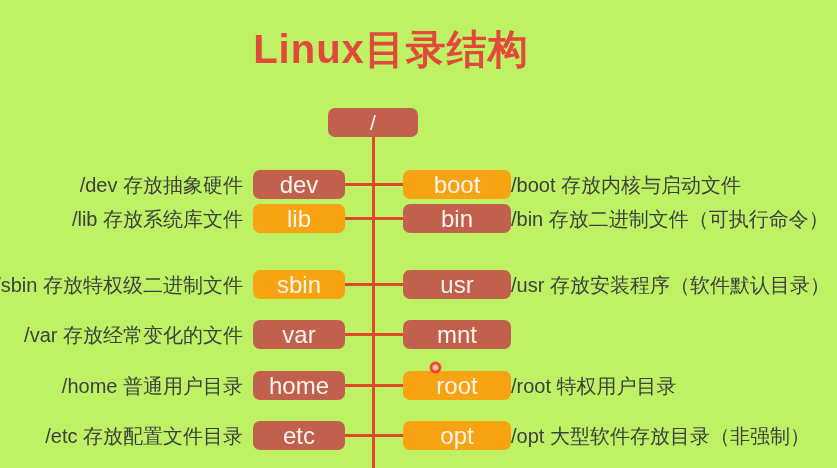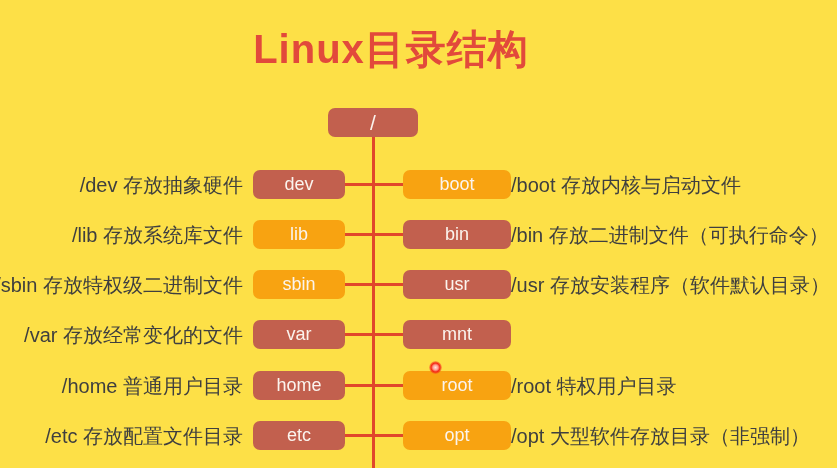"Linux目录结构" .stage { background: #fde047 -> #bef264 }
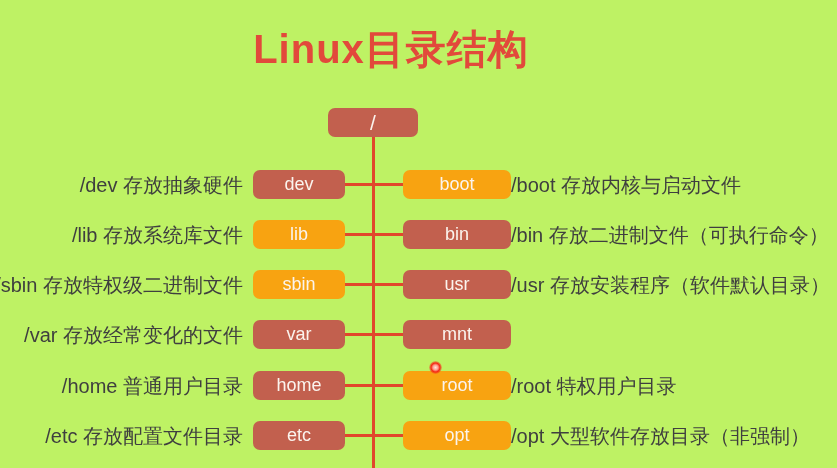"dev" .node { font-size: 18px -> 24px }
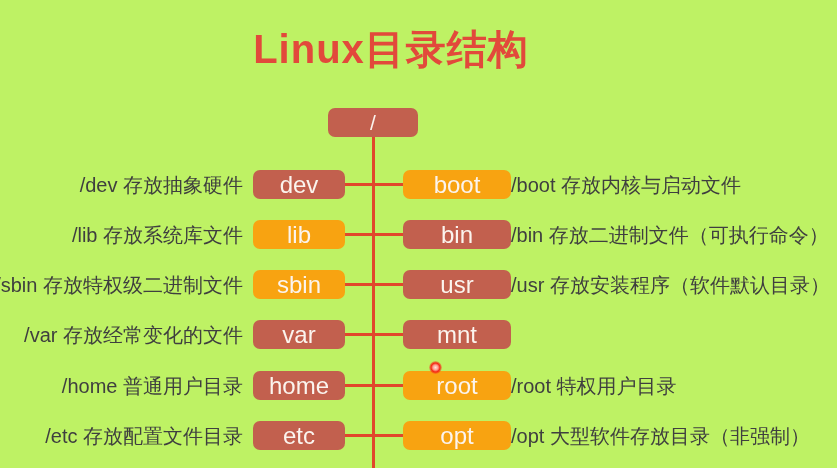"/lib 存放系统库文件" div.row { top: 220px -> 204px }
